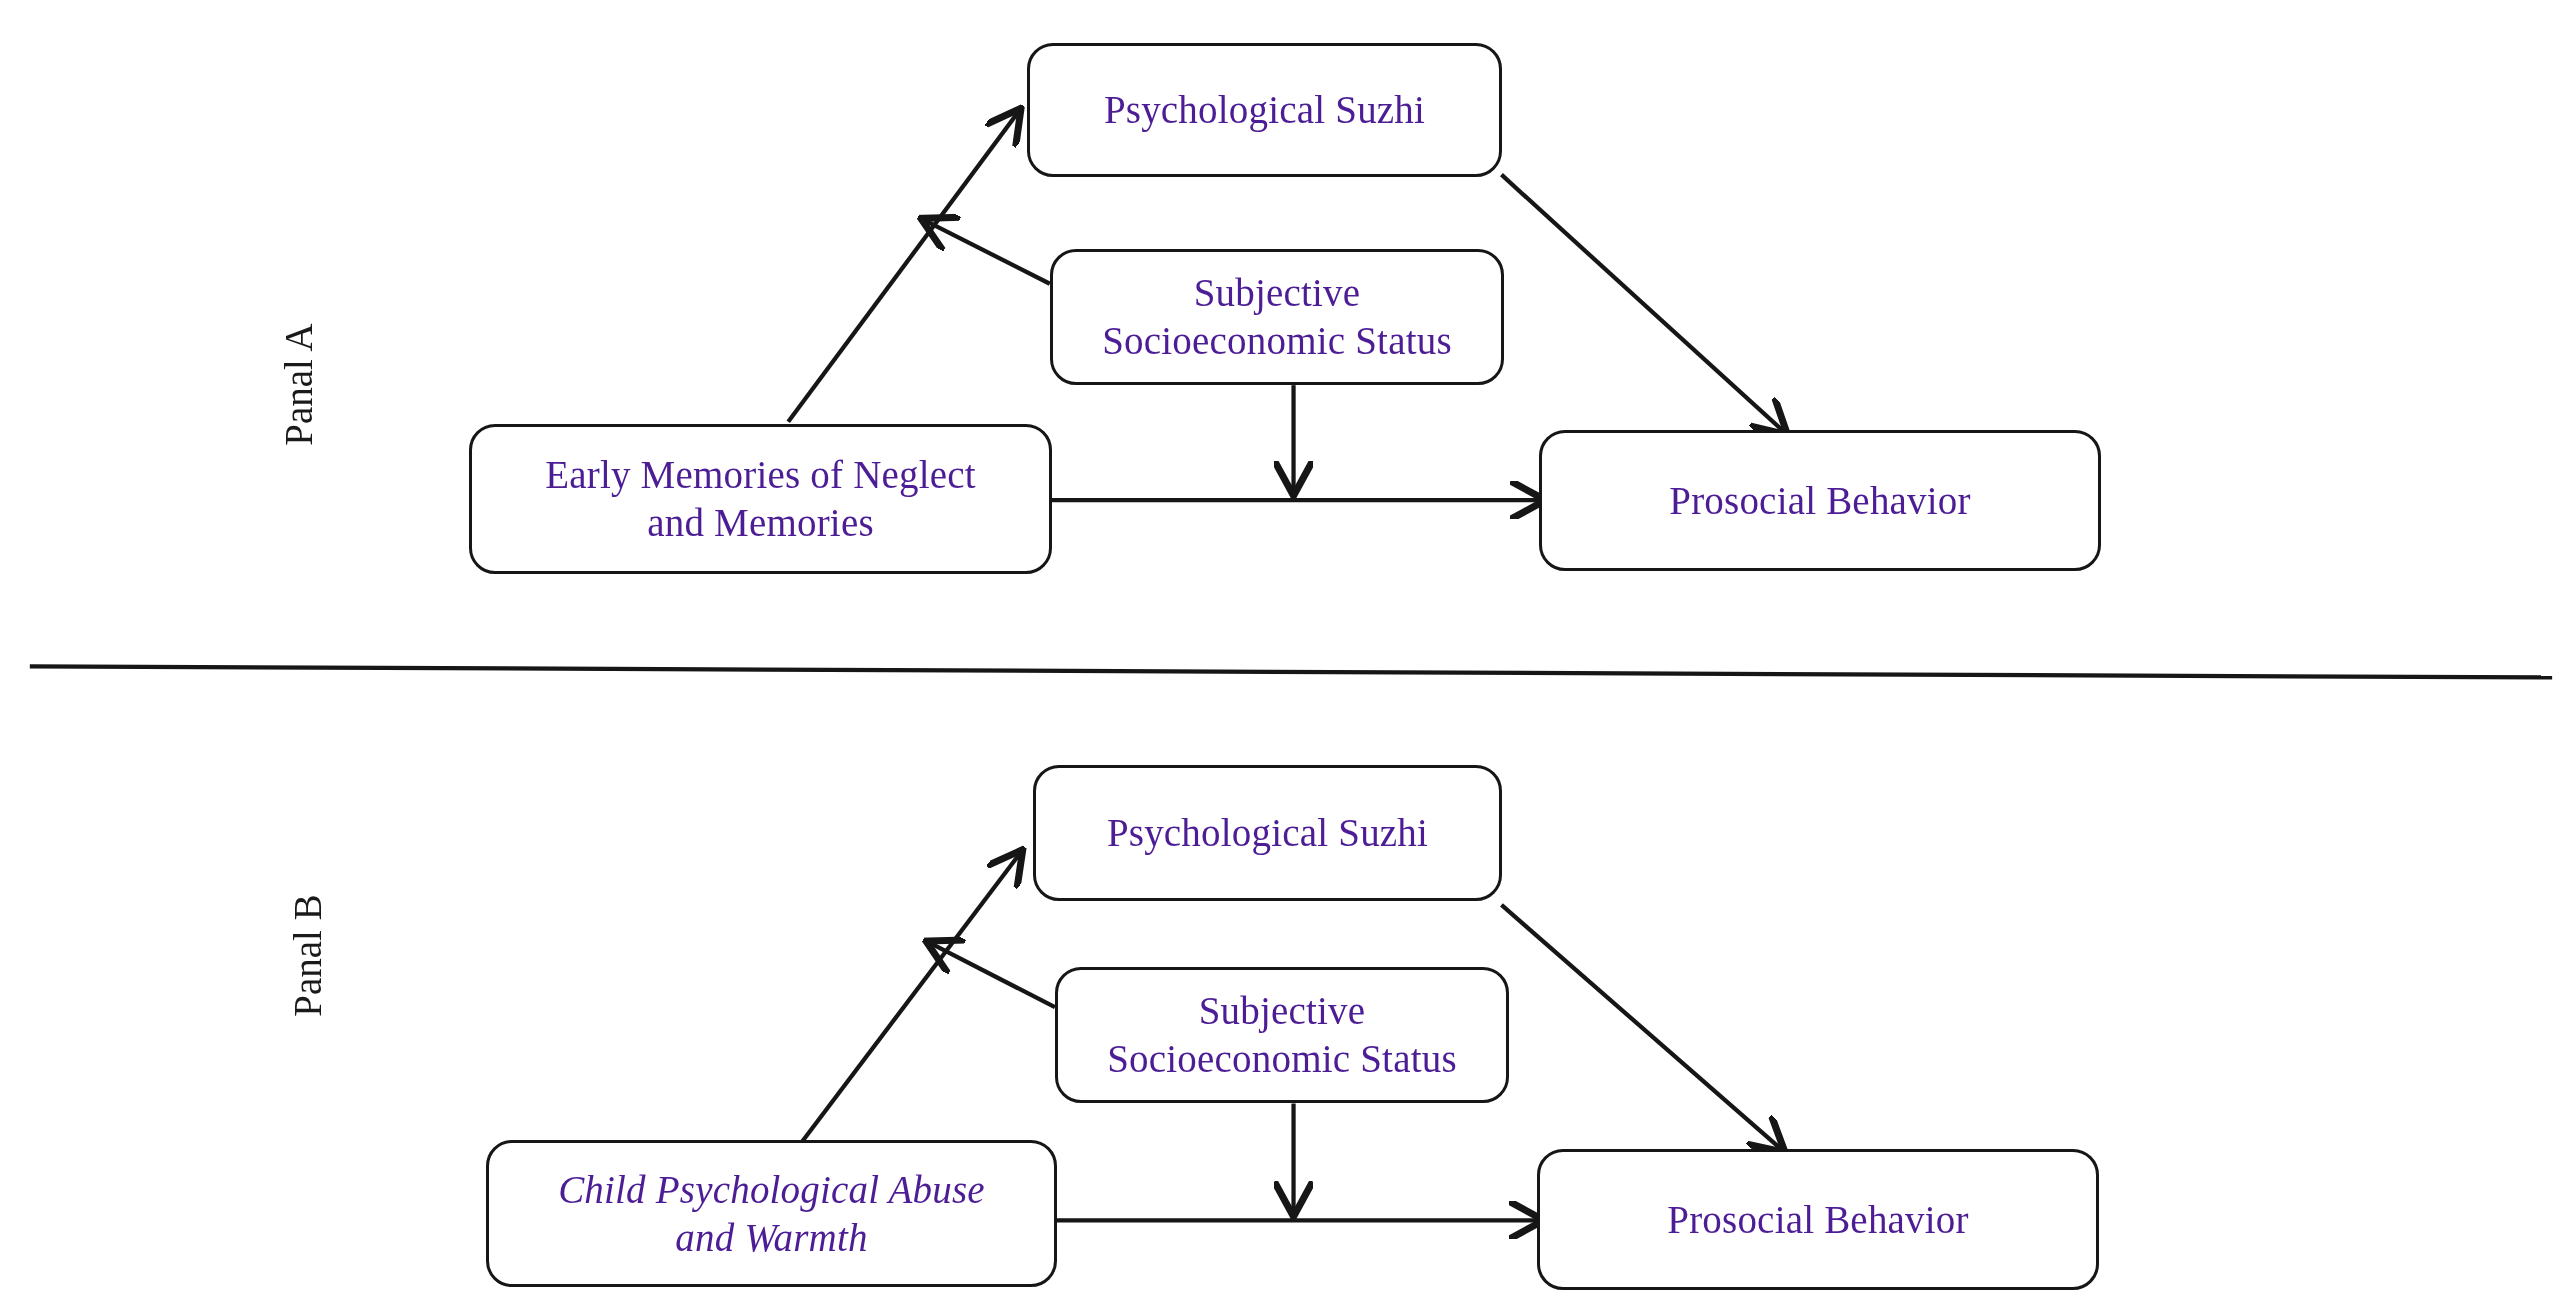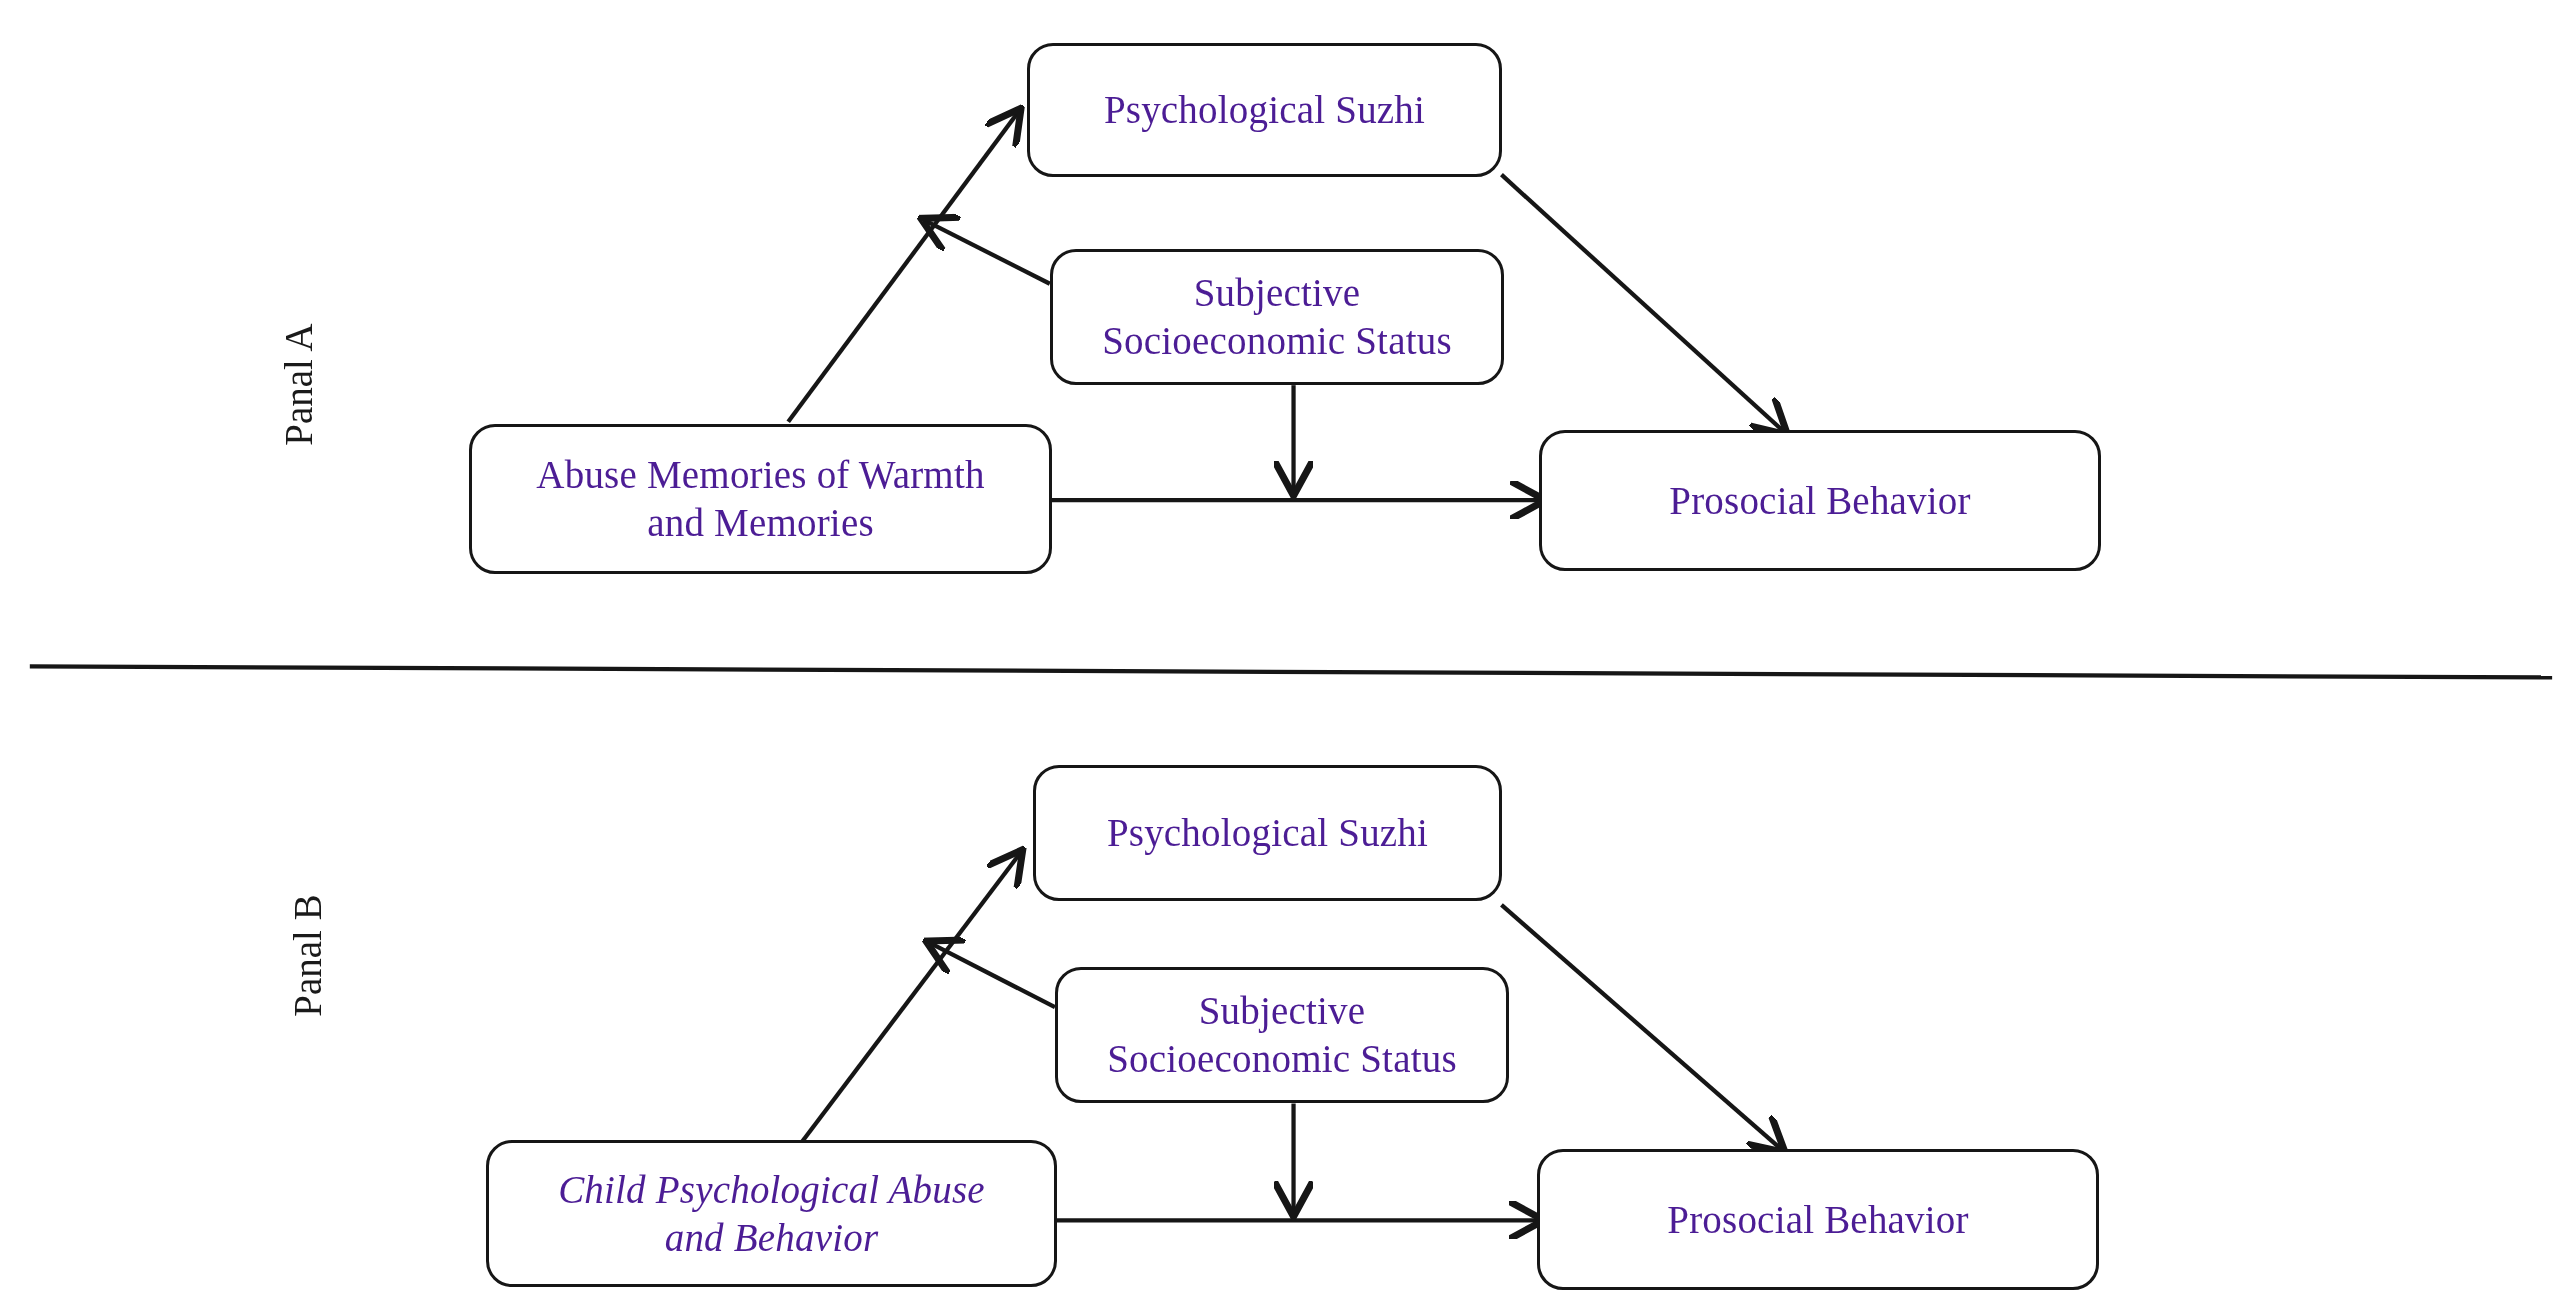"Abuse Memories of Warmth" span { text: Abuse Memories of Warmth -> Early Memories of Neglect }
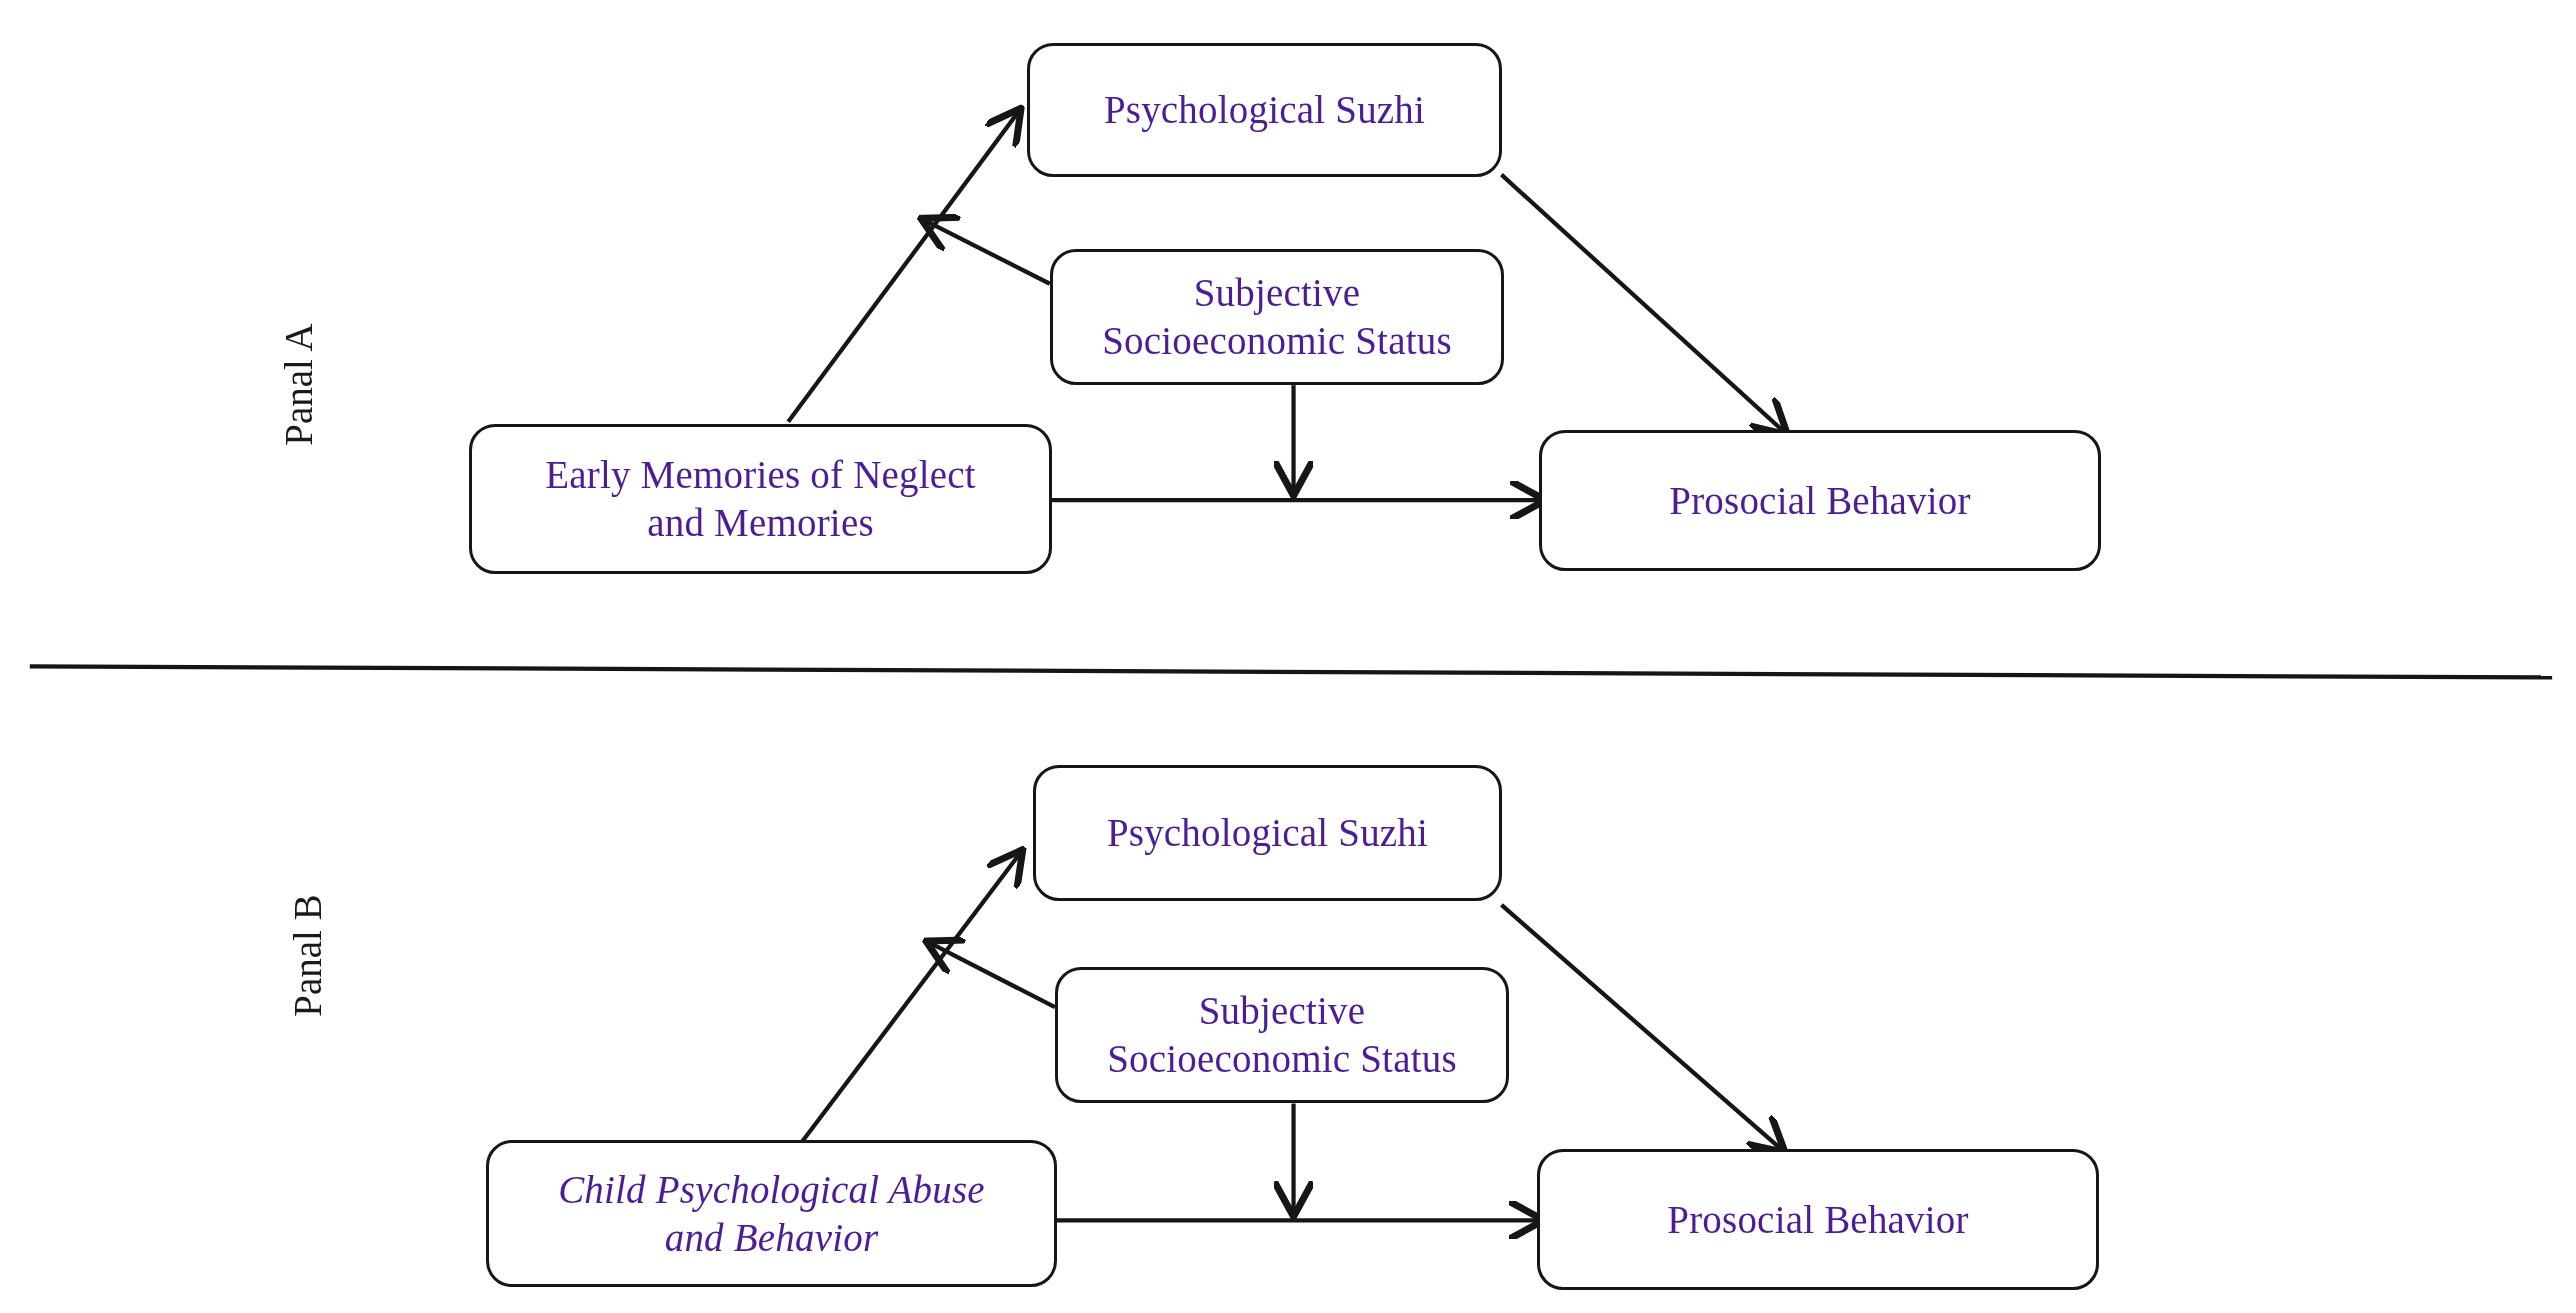"and Behavior" span { text: Behavior -> Warmth }
